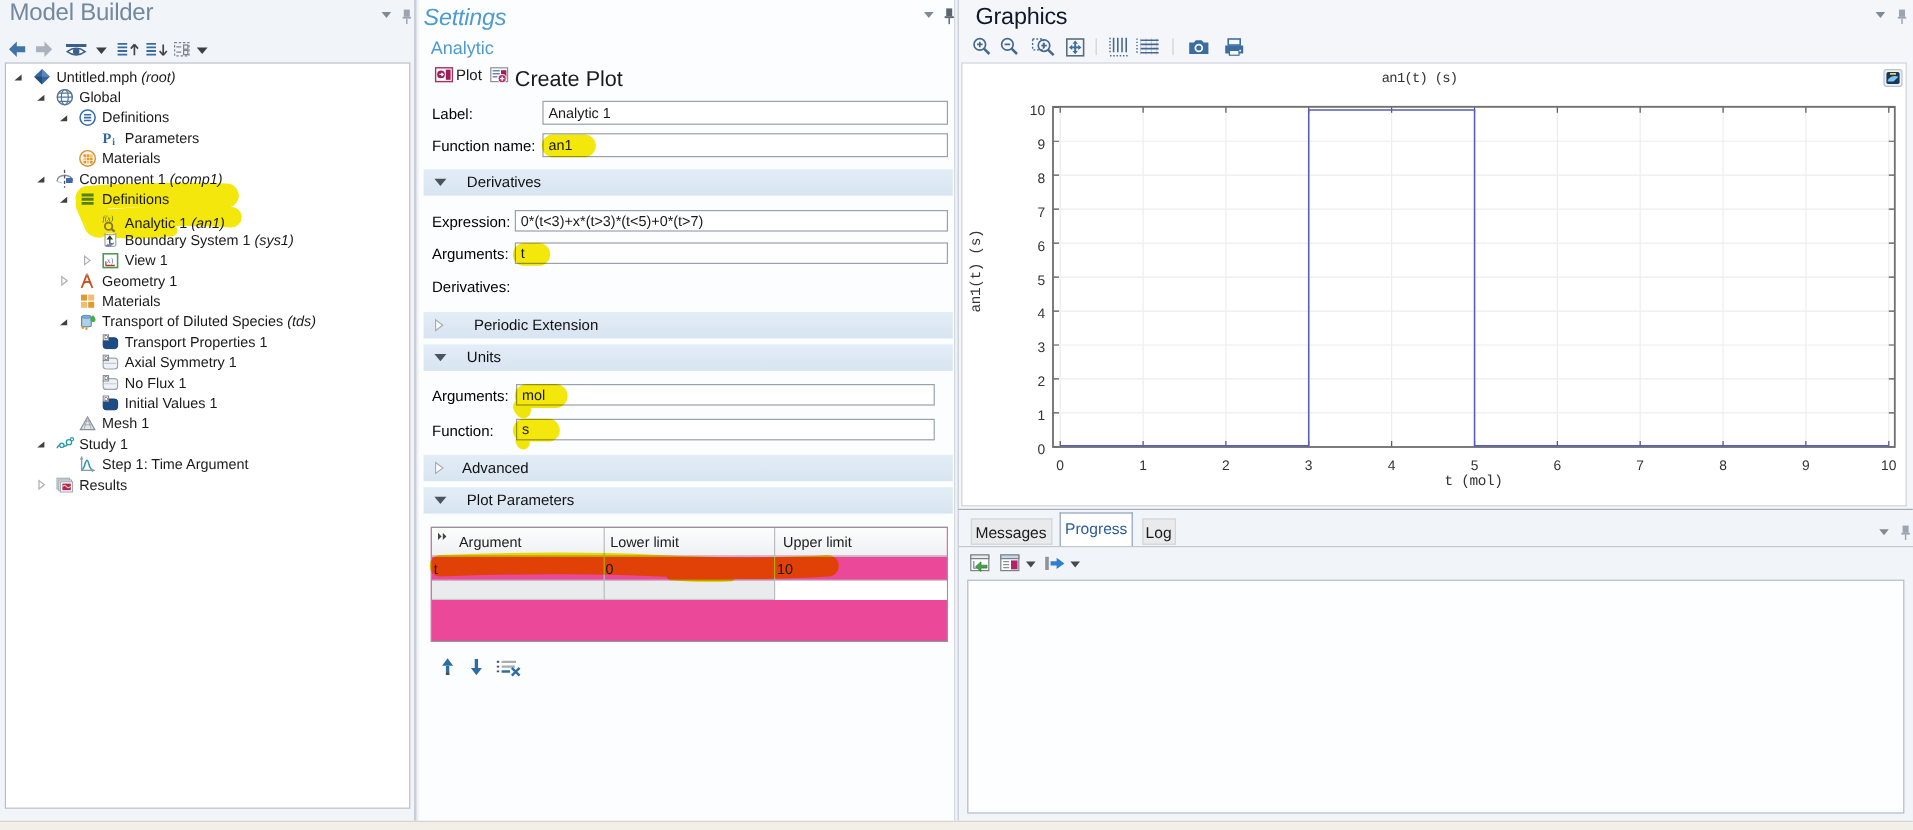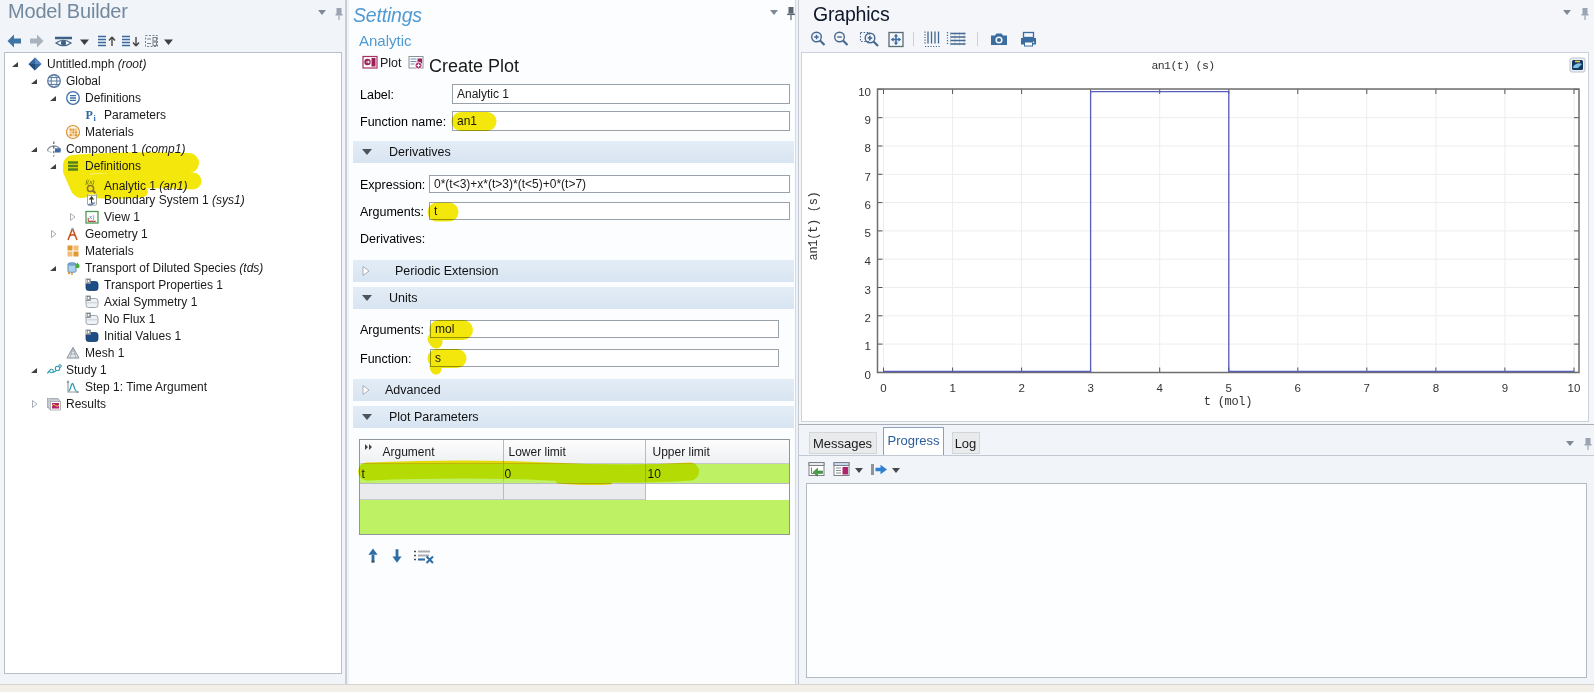"Argument" div.p { background: #bef264 -> #ec4899 }
